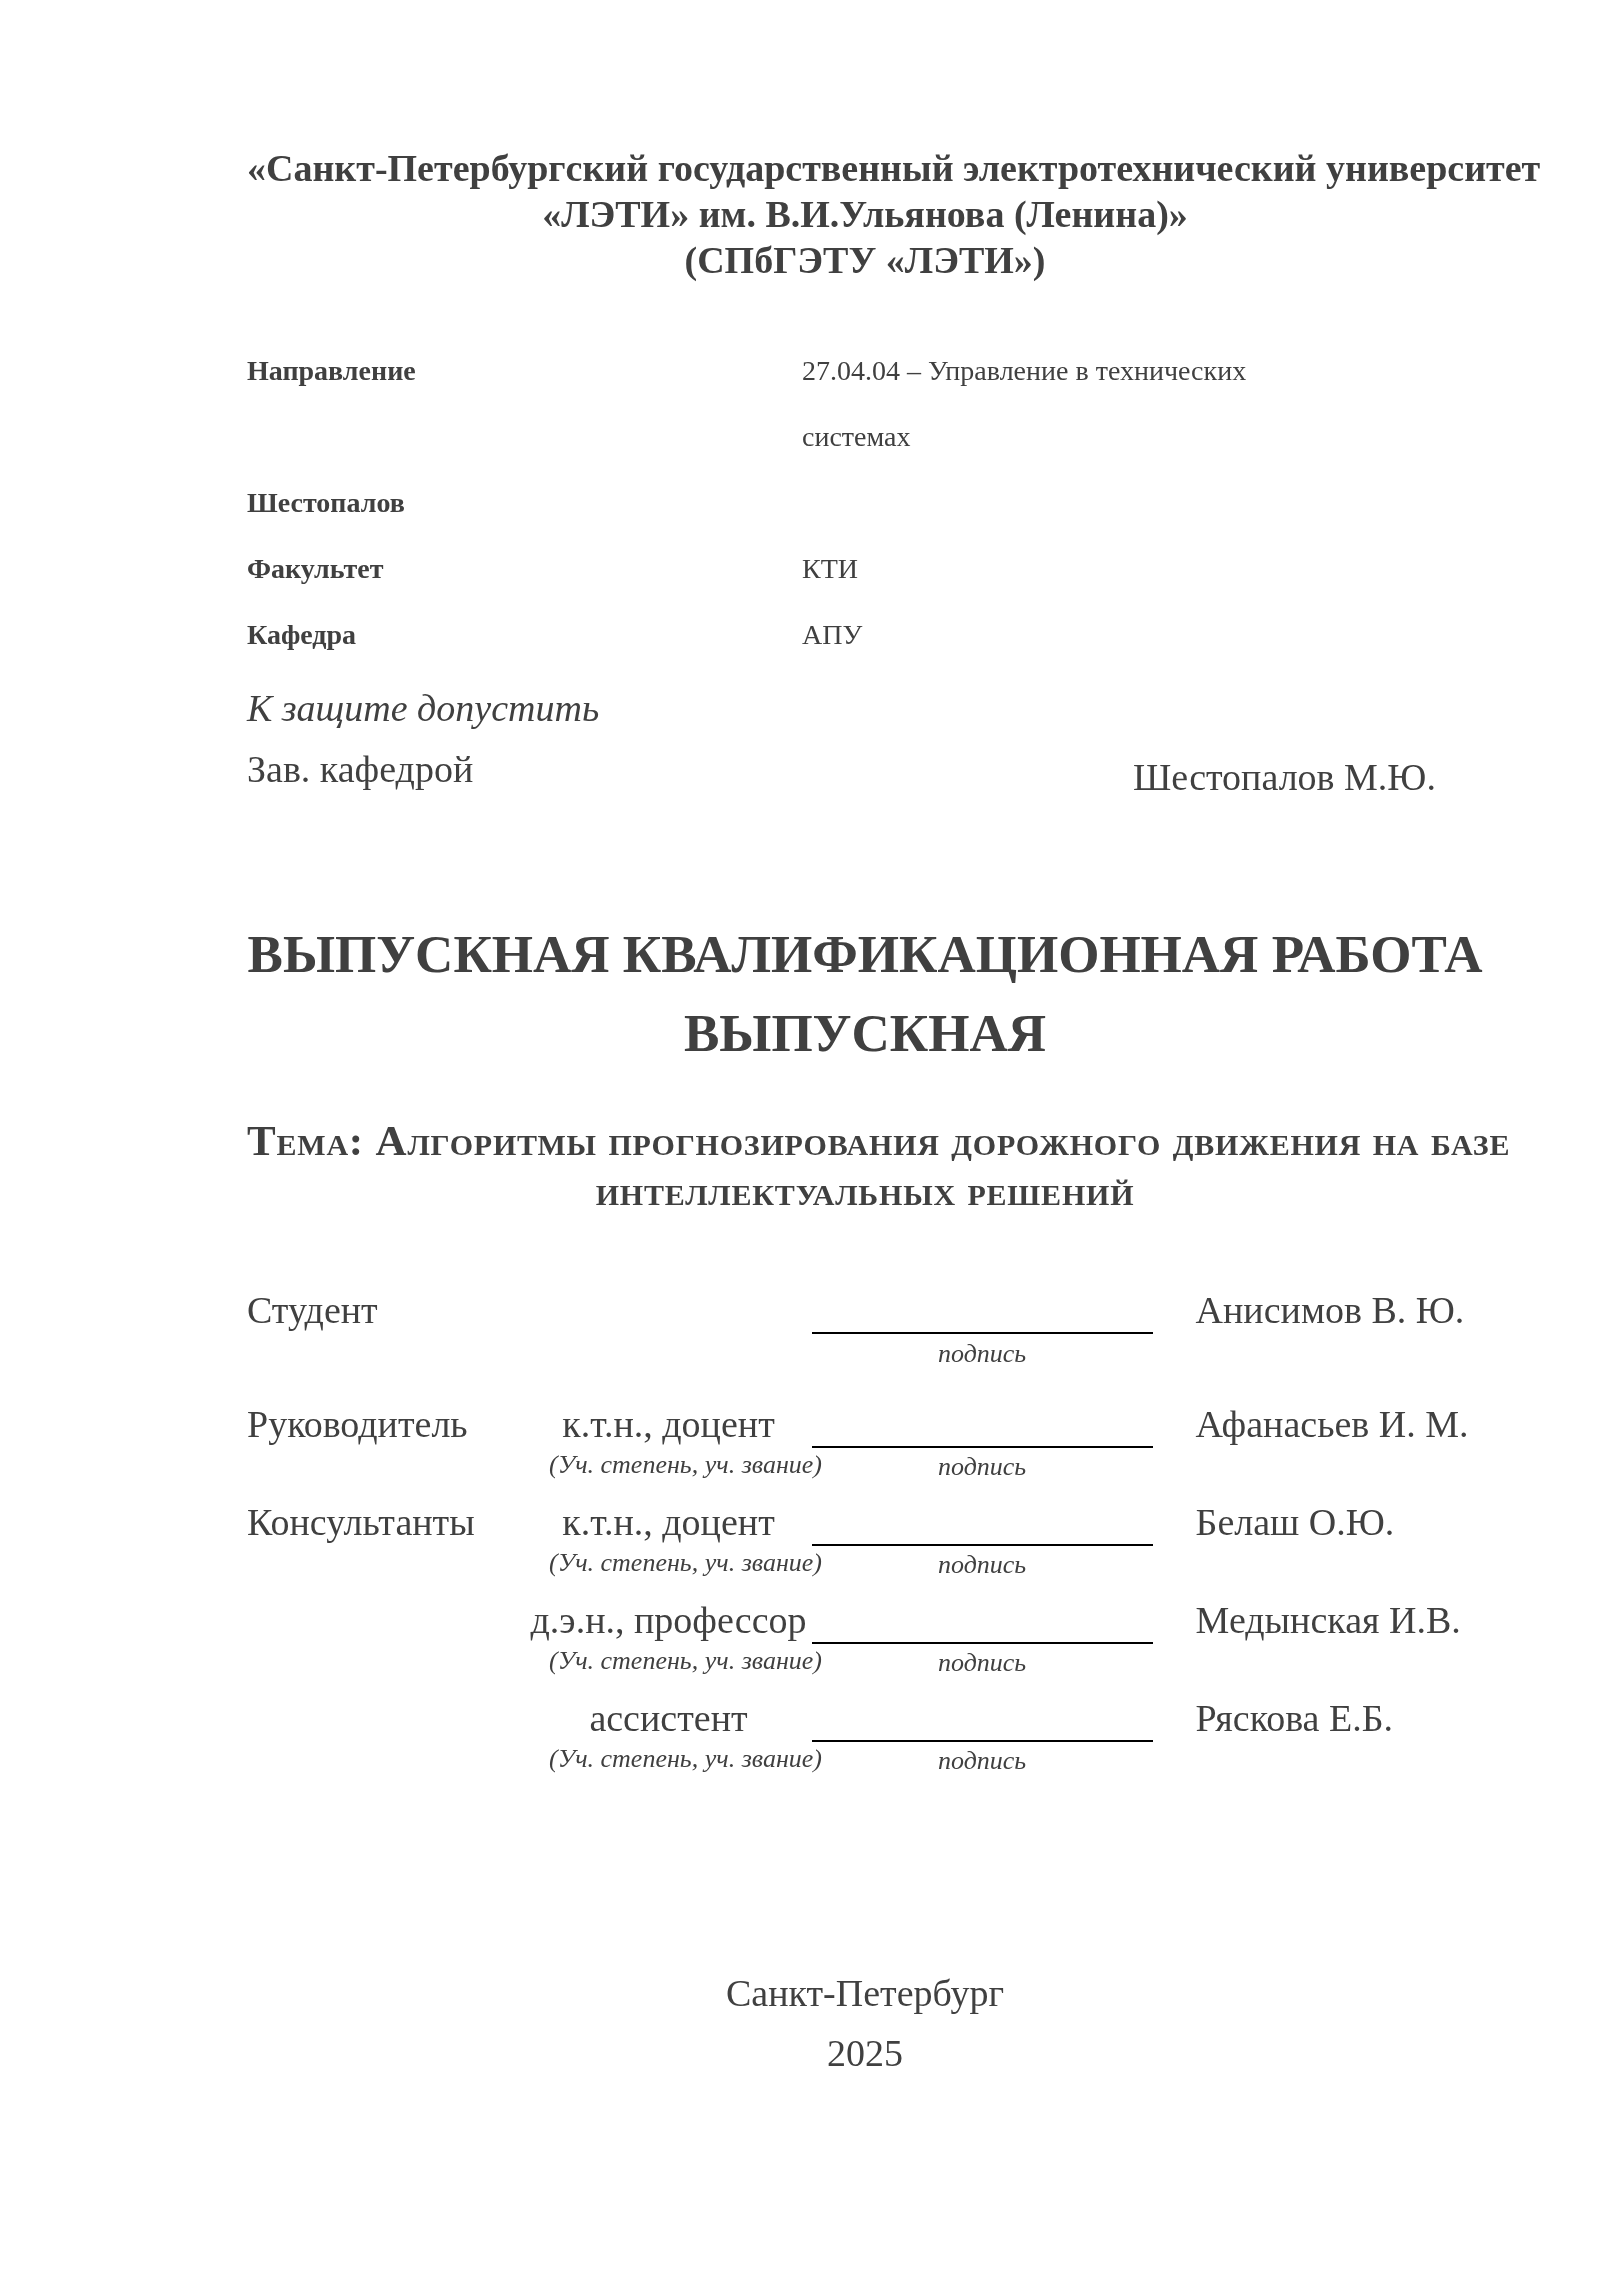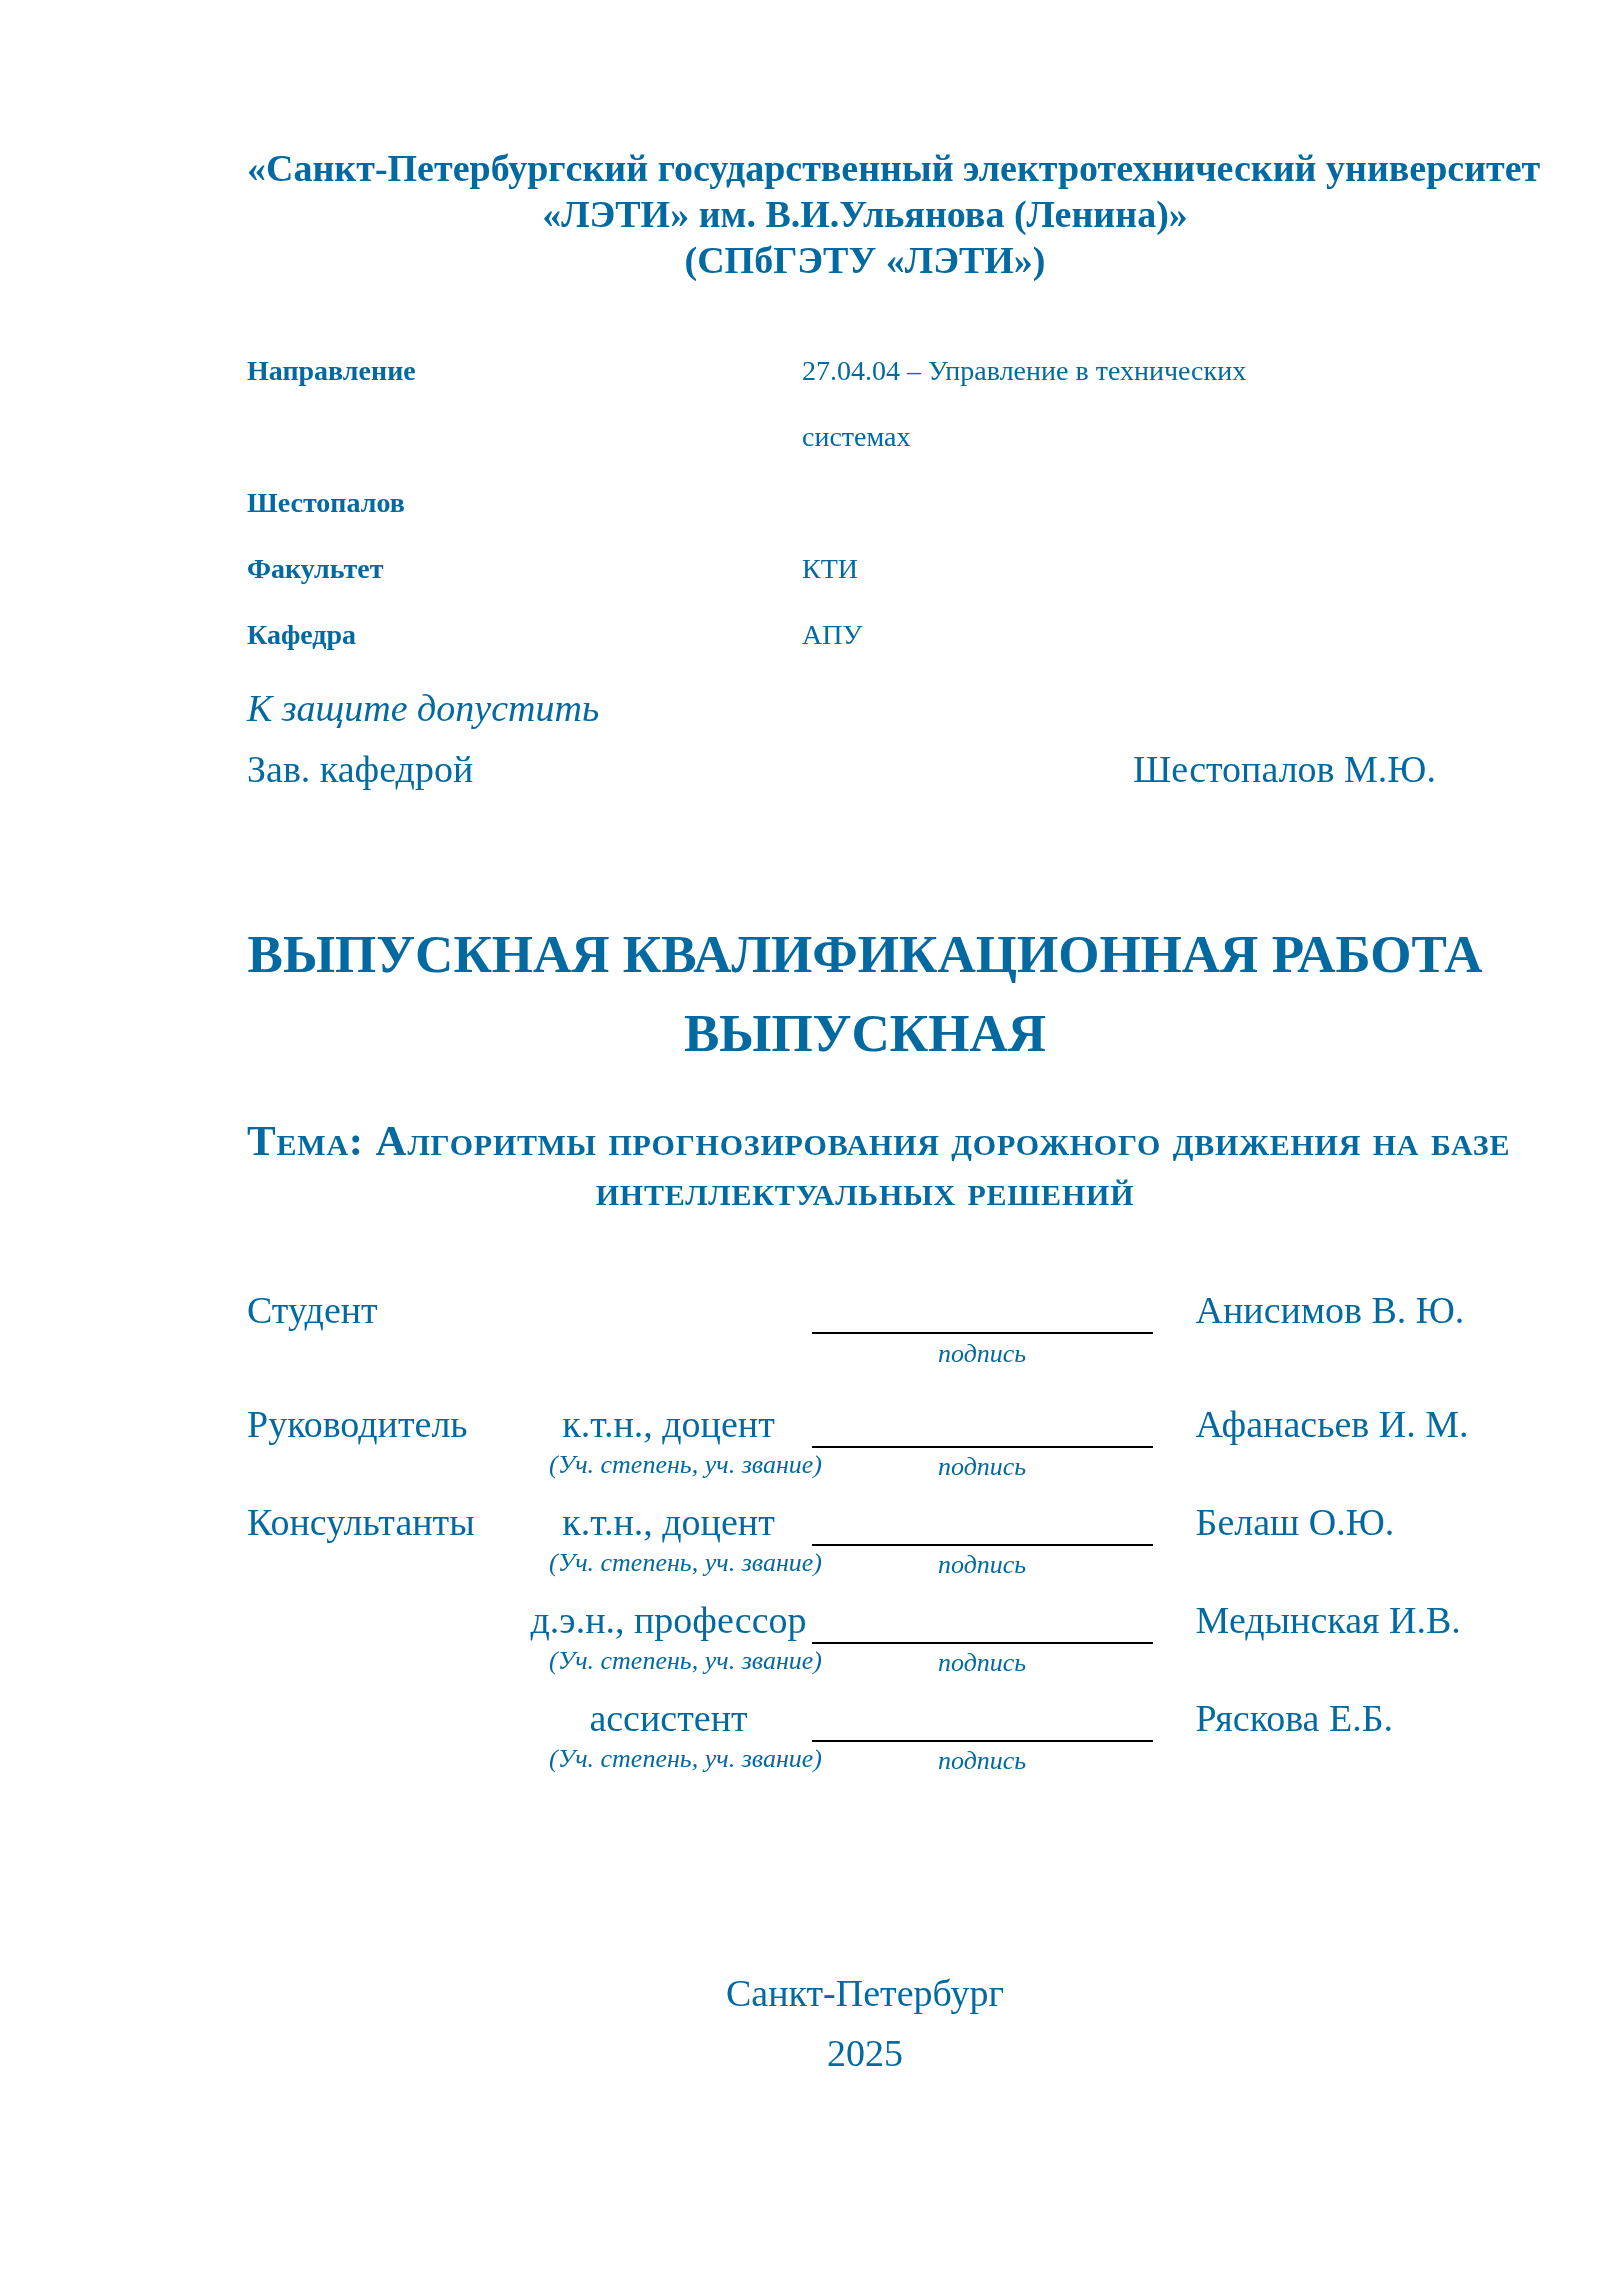"«Санкт-Петербургский государственный" .page { color: #0369a1 -> #404040 }
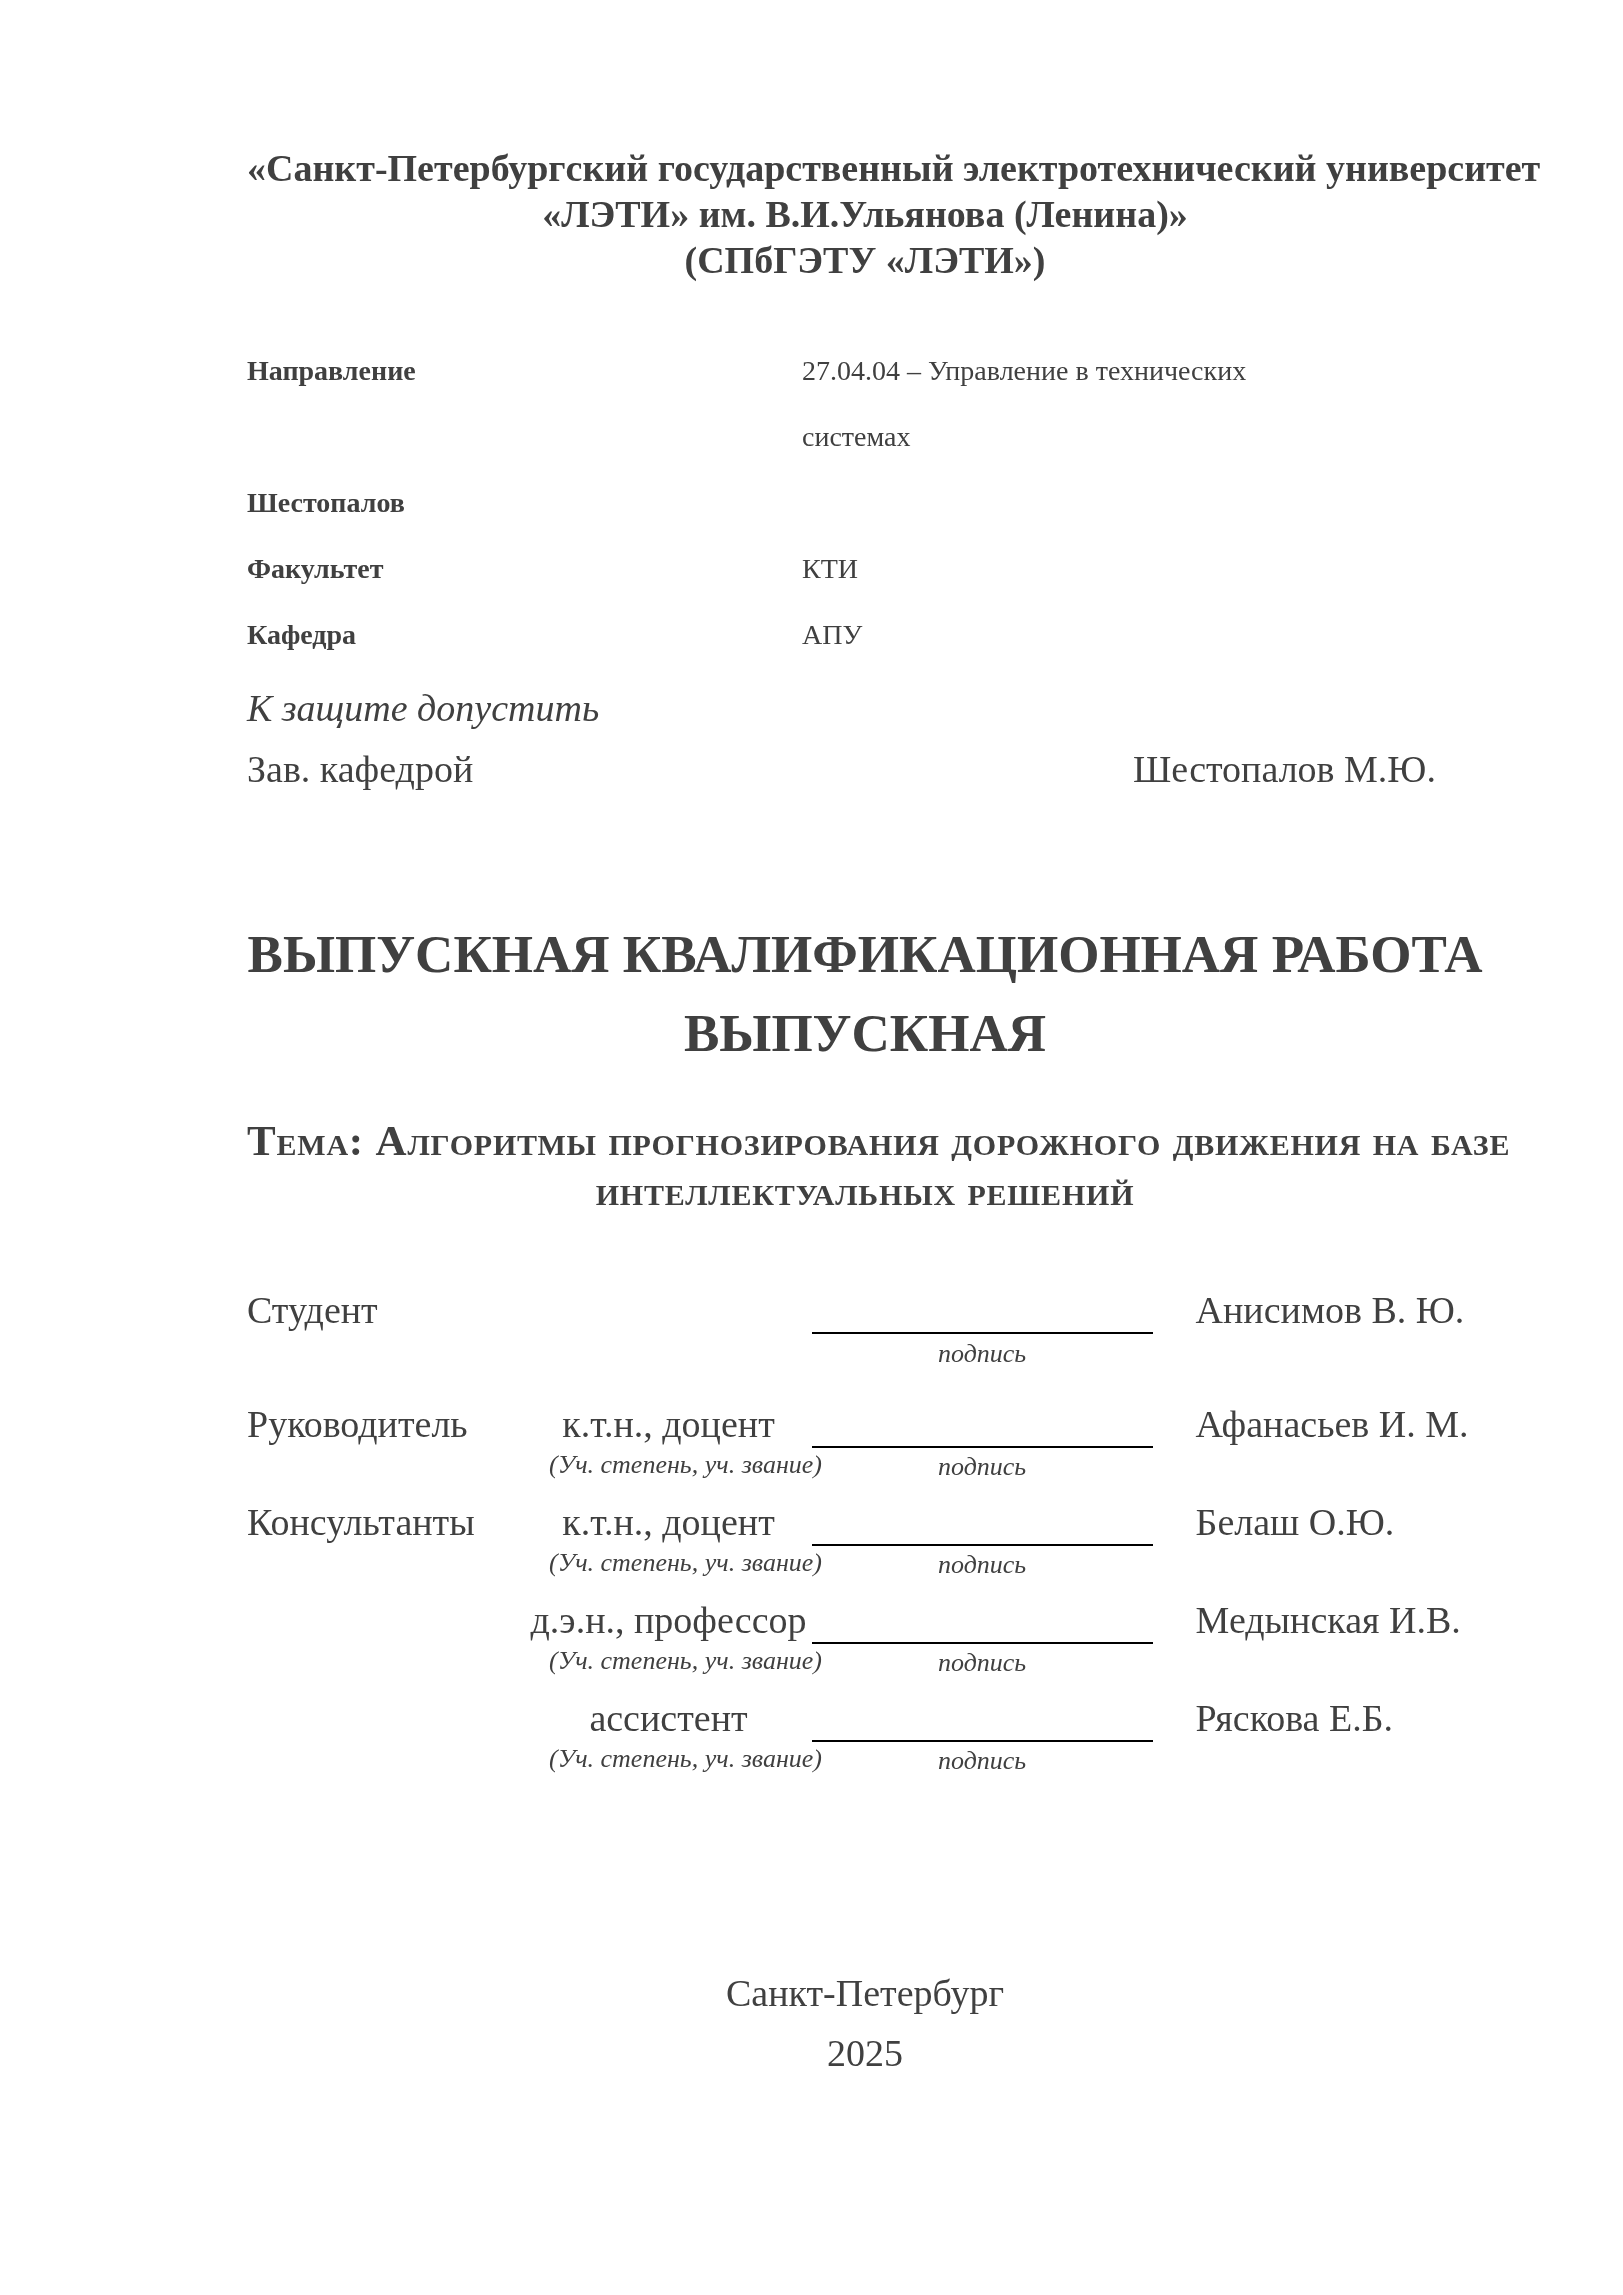"Шестопалов М.Ю." .admit-head-name { top: 0 -> 8px }
